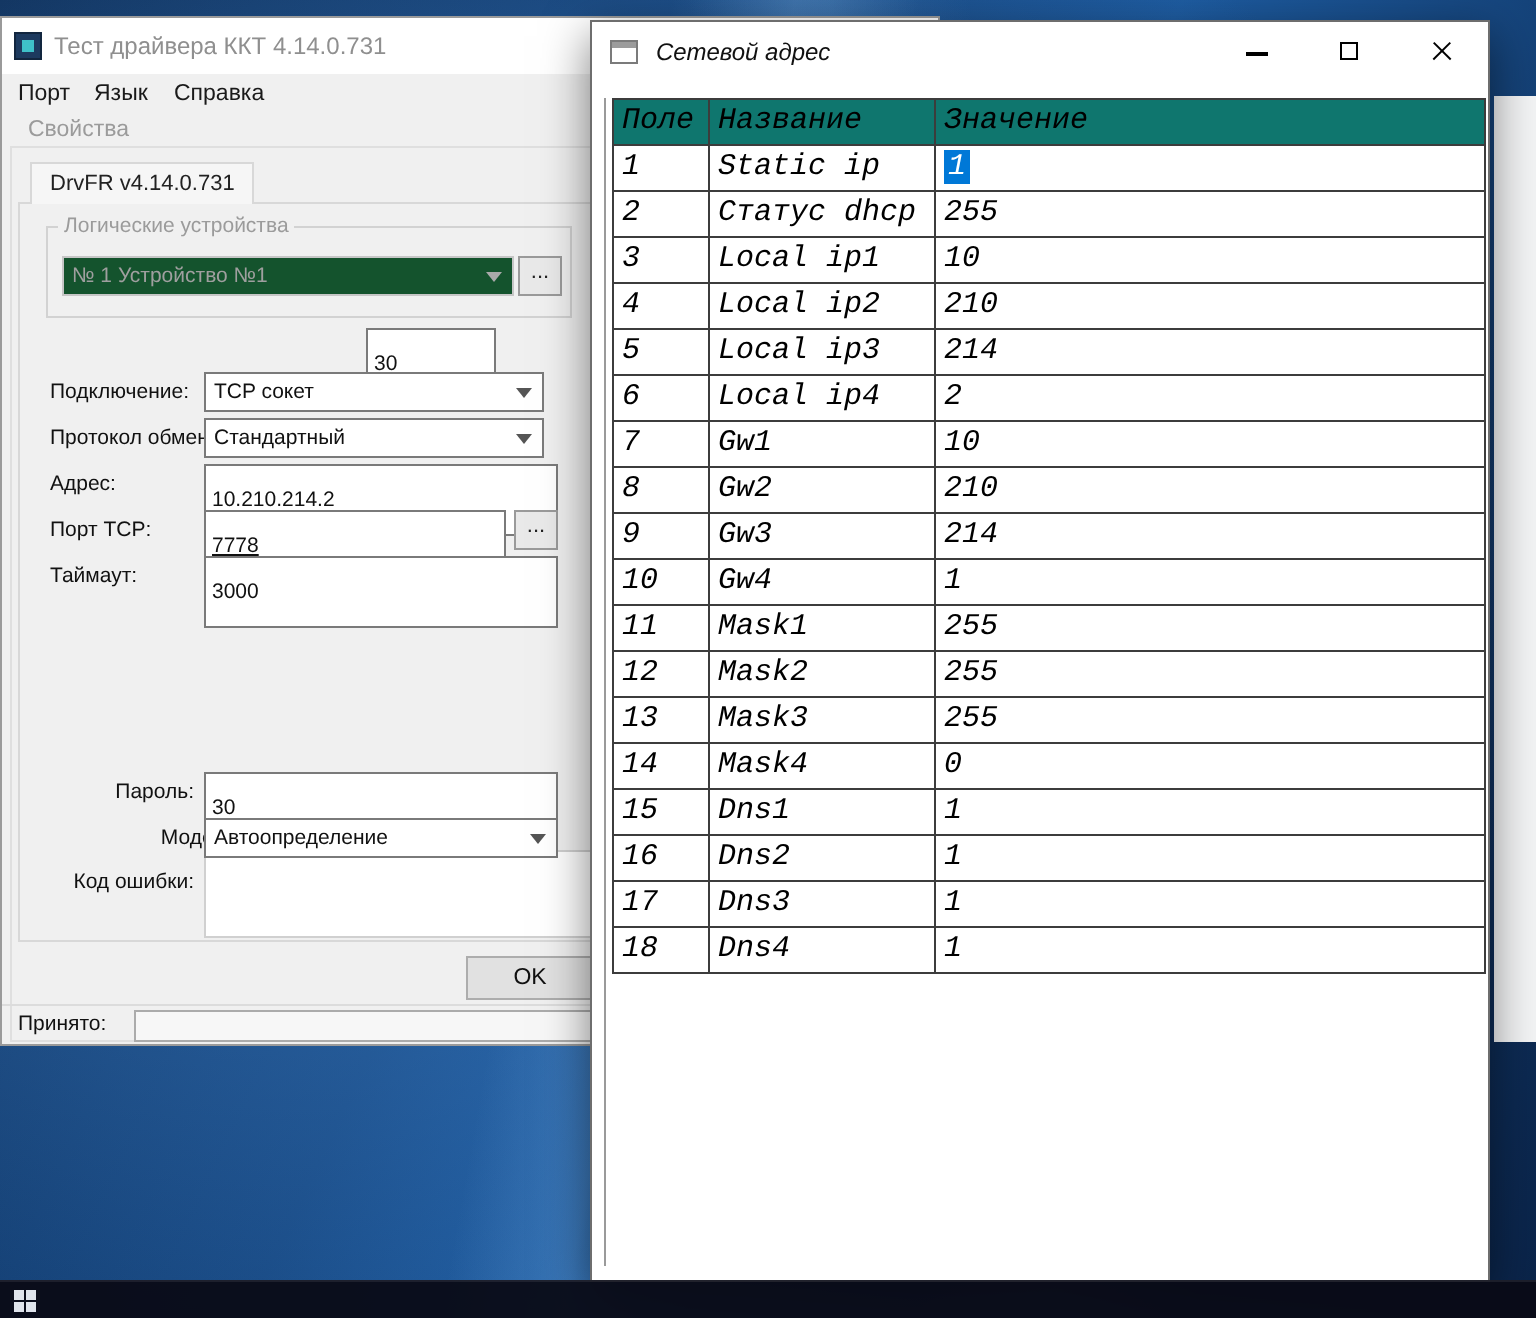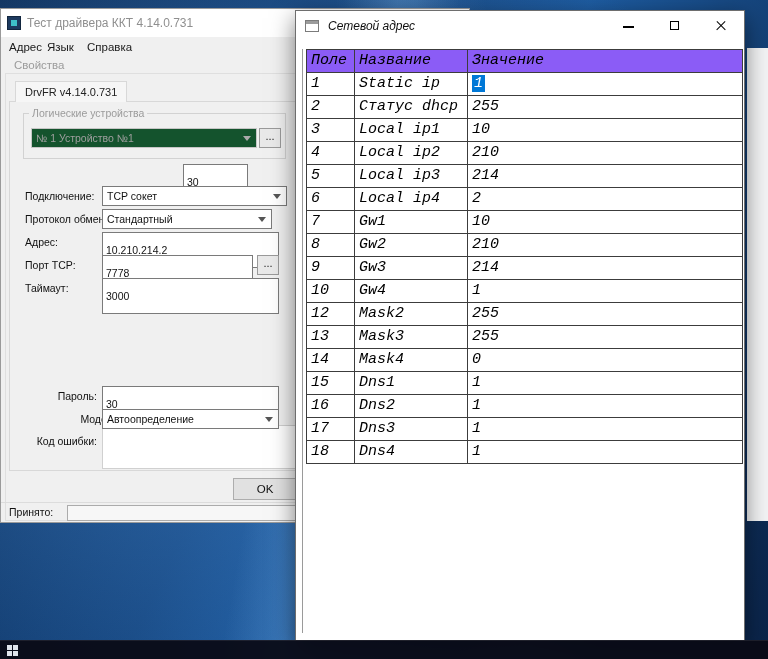"Адрес" span.menu-item { text: Адрес -> Порт }
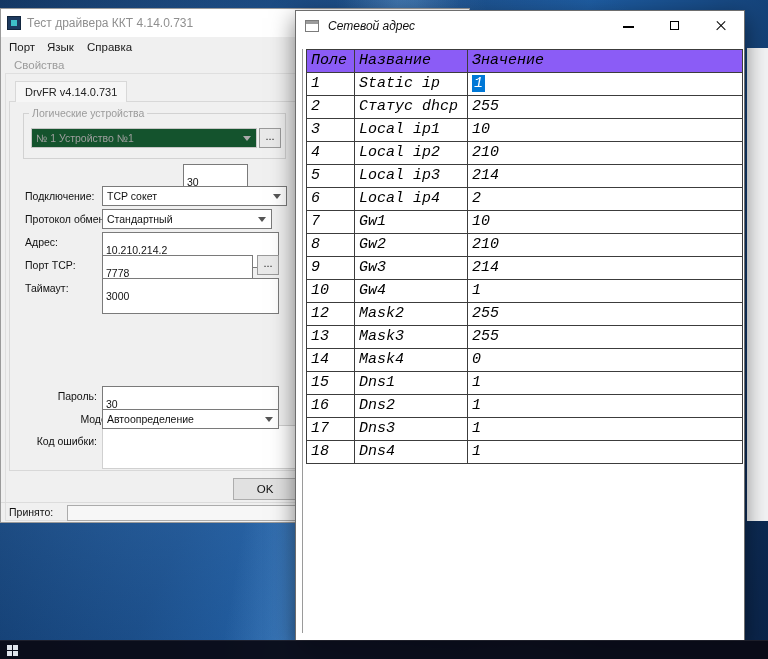"Поле" table.netgrid th { background: #8b5cf6 -> #0f766e }
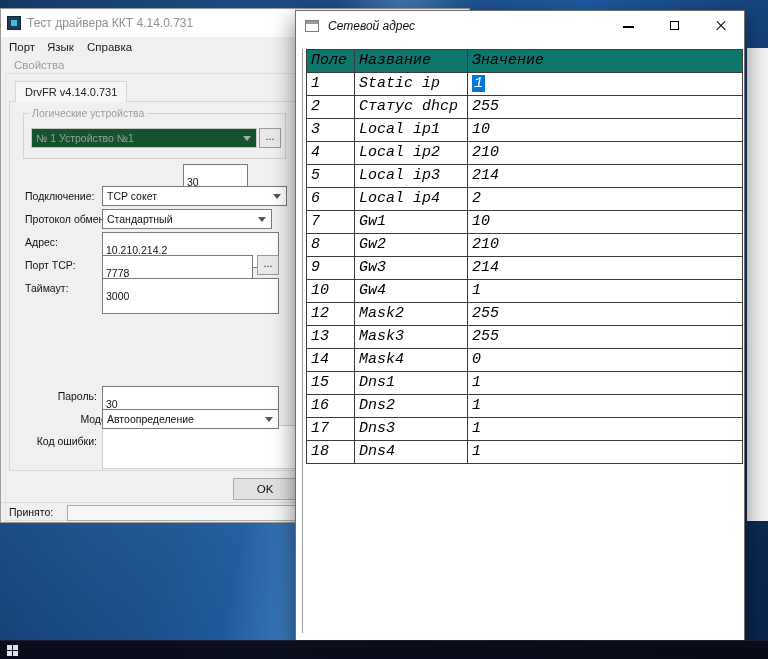"TCP сокет" div.combo { width: 185px -> 170px }
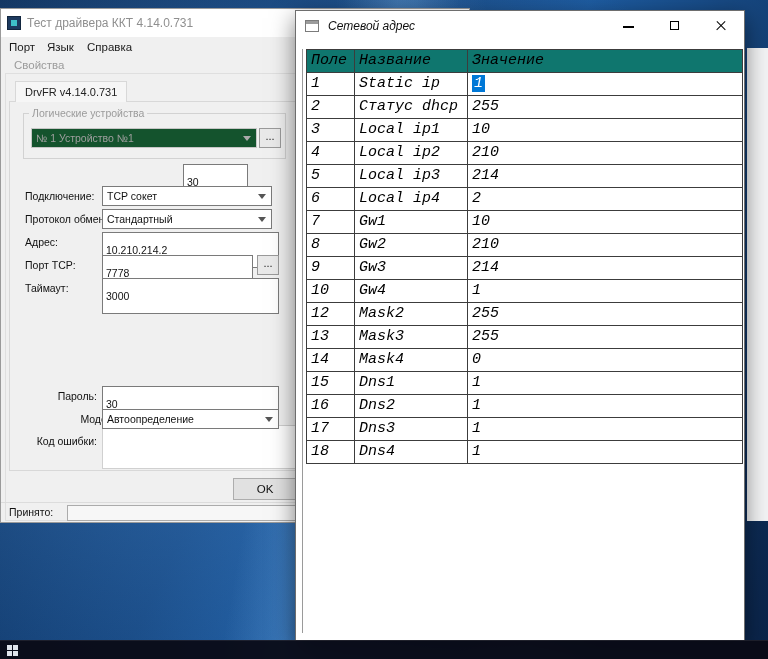"11" tr { html: none -> <tr> <td>11</td> <td>Mask1</td> <td>255</td> </tr> }
